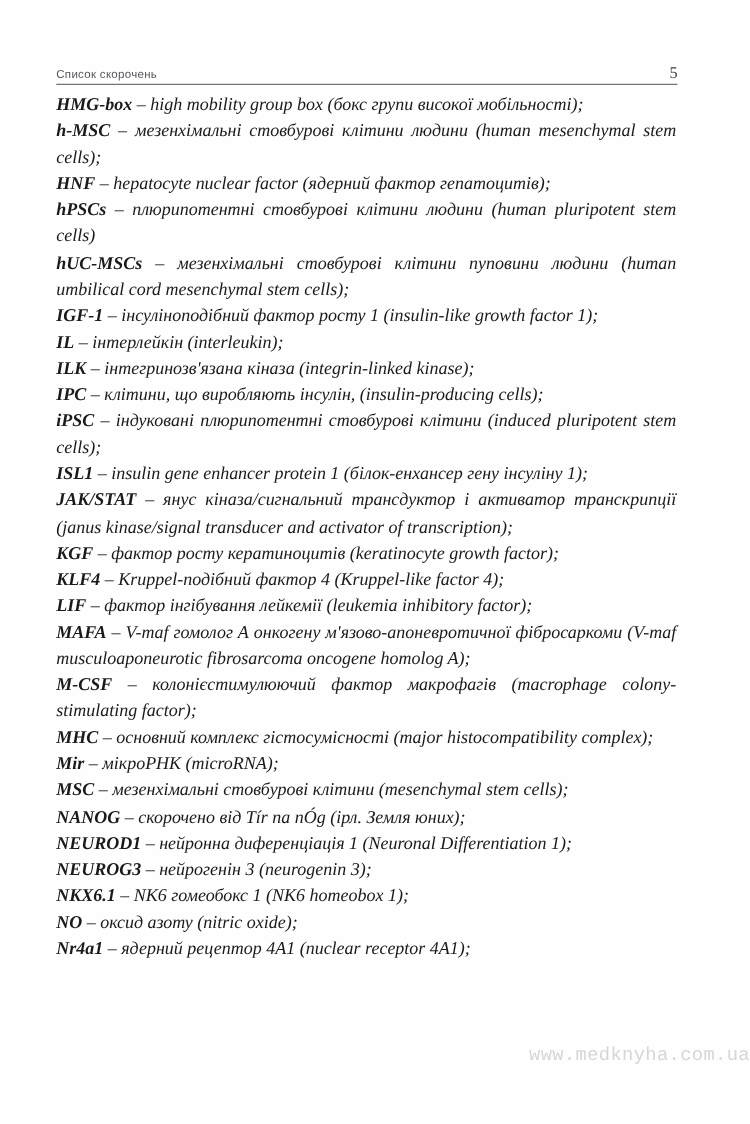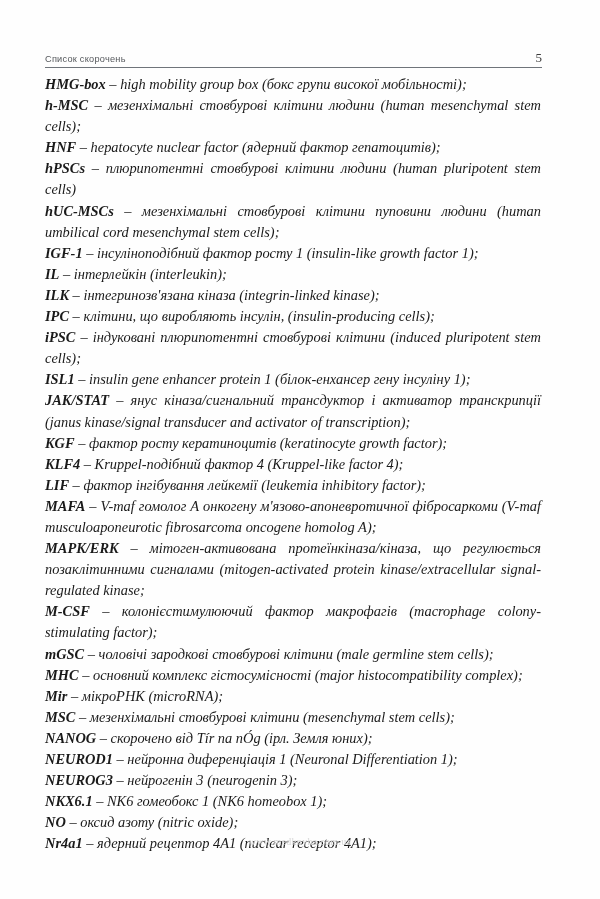"MAPK/ERK – мітоген-активована" p.entry { html: <p><span>MAPK/ERK</span><span> – мітоген-активована протеїнкіназа/кіназа, що регулюється позаклітинними сигналами (mitogen-activated protein kinase/extracellular signal-regulated kinase;</span></p> -> none }
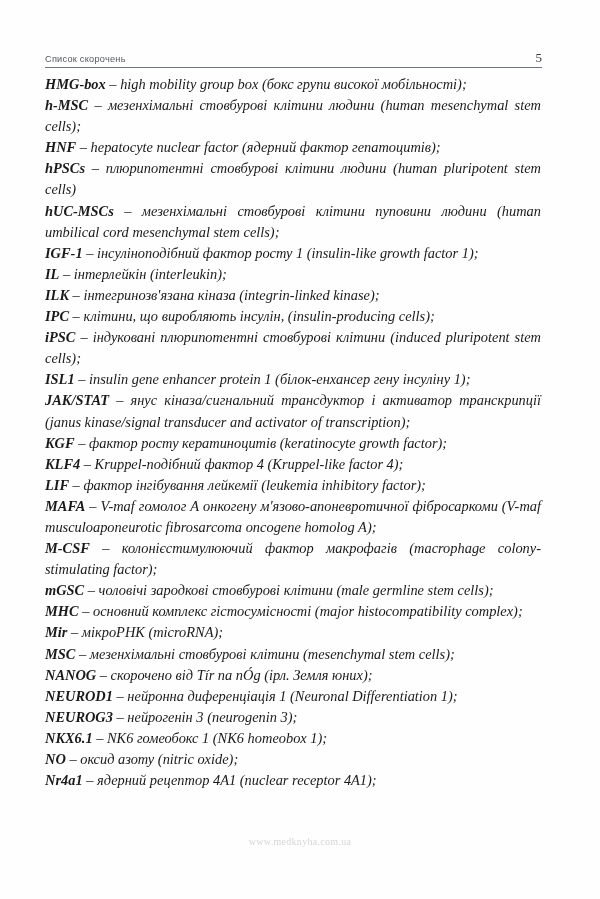"mGSC – чоловічі зародкові стовбурові" p.entry { html: <p><span>mGSC</span><span> – чоловічі зародкові стовбурові клітини (male germline stem cells);</span></p> -> none }
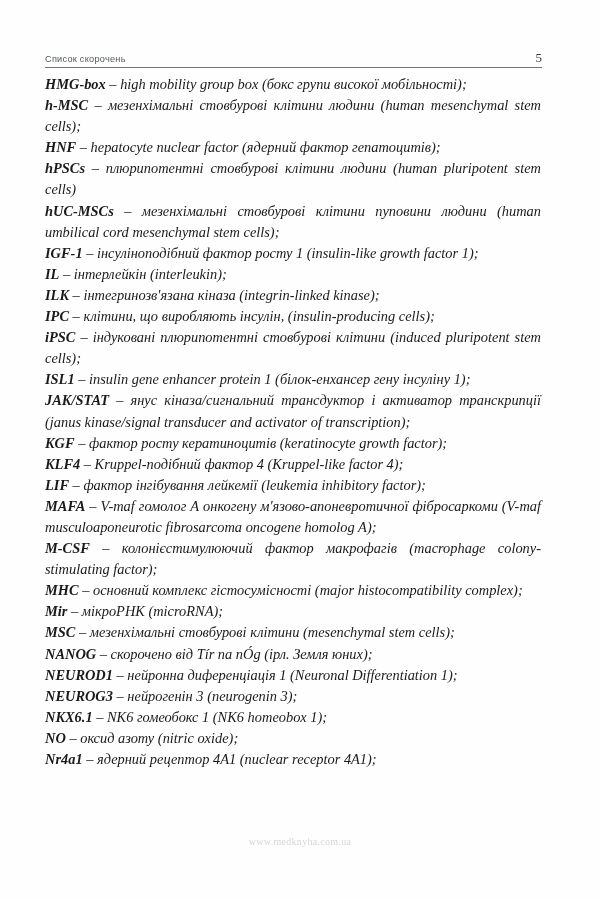"www.medknyha.com.ua" .watermark { font-family: Liberation Serif, serif -> Liberation Mono, monospace; font-size: 10px -> 15px; text-align: center -> right }
